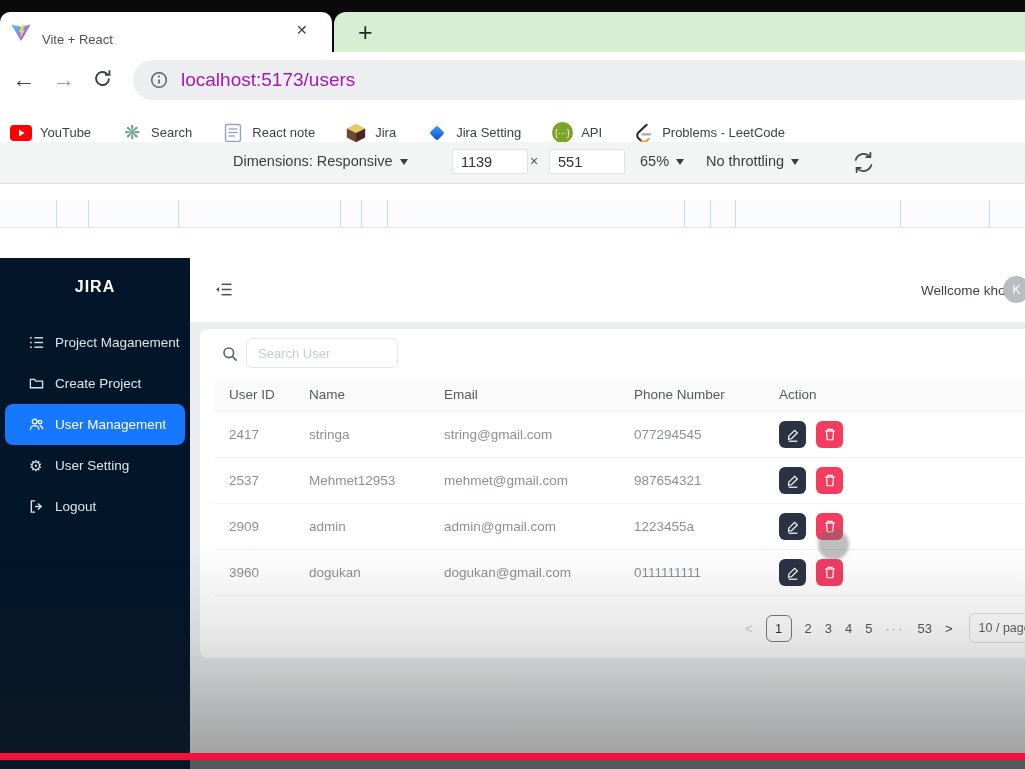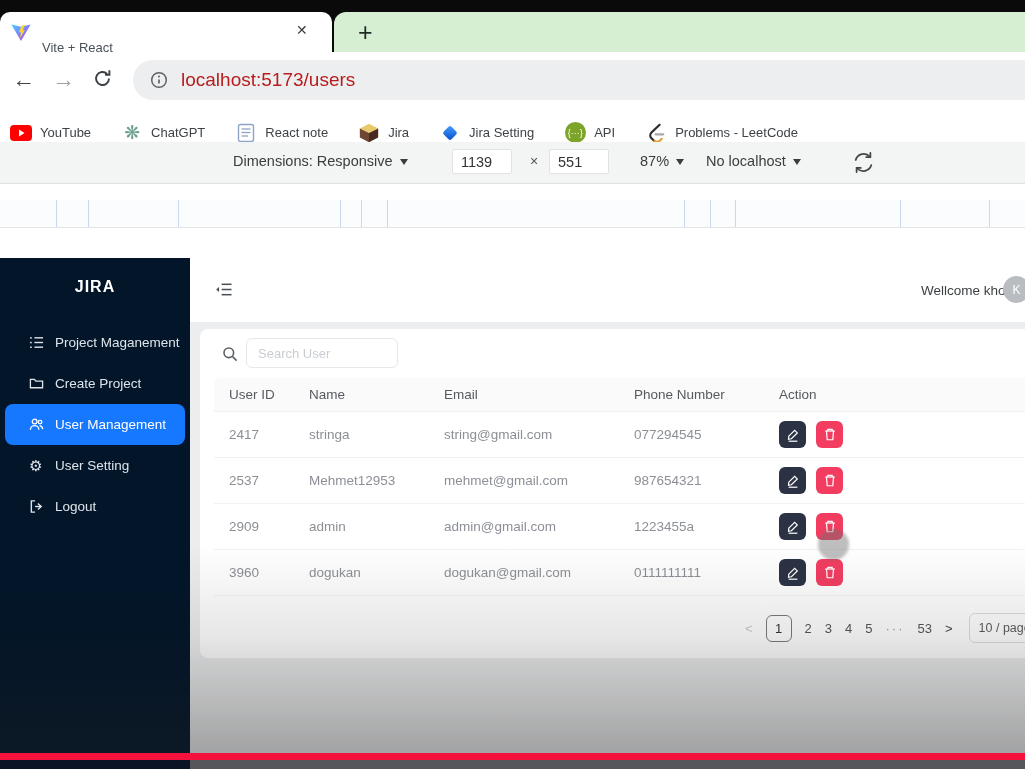"Vite + React" .tab-title { top: 28px -> 20px }
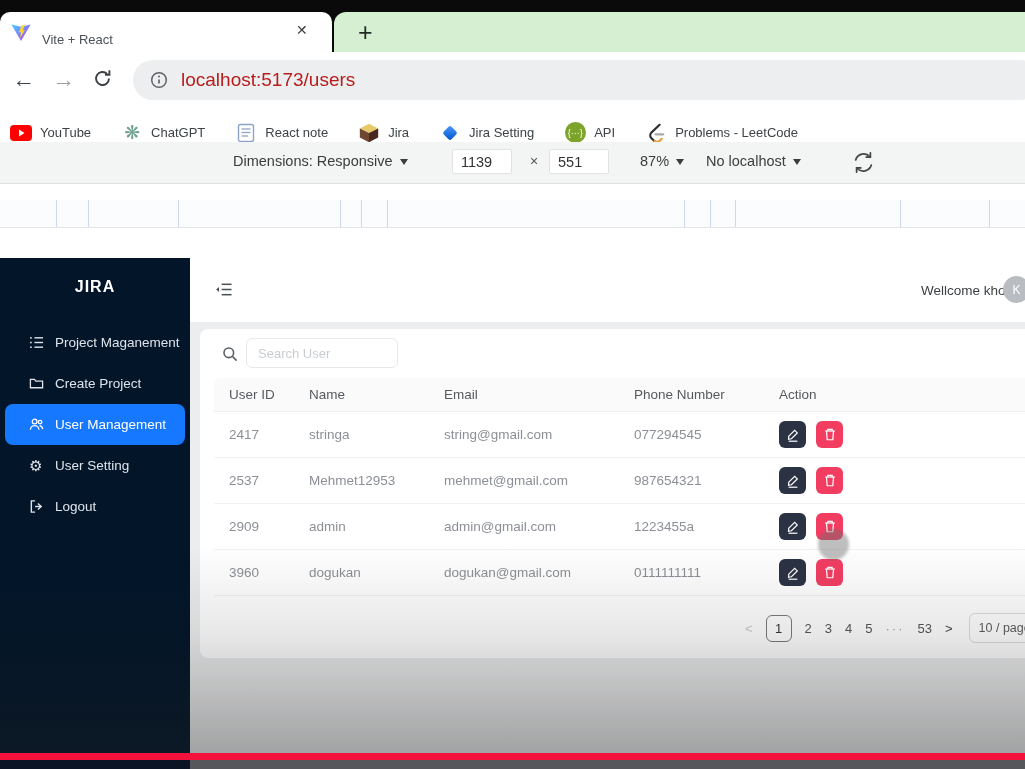"localhost:5173/users" .url-text { color: #b91c1c -> #a21caf }
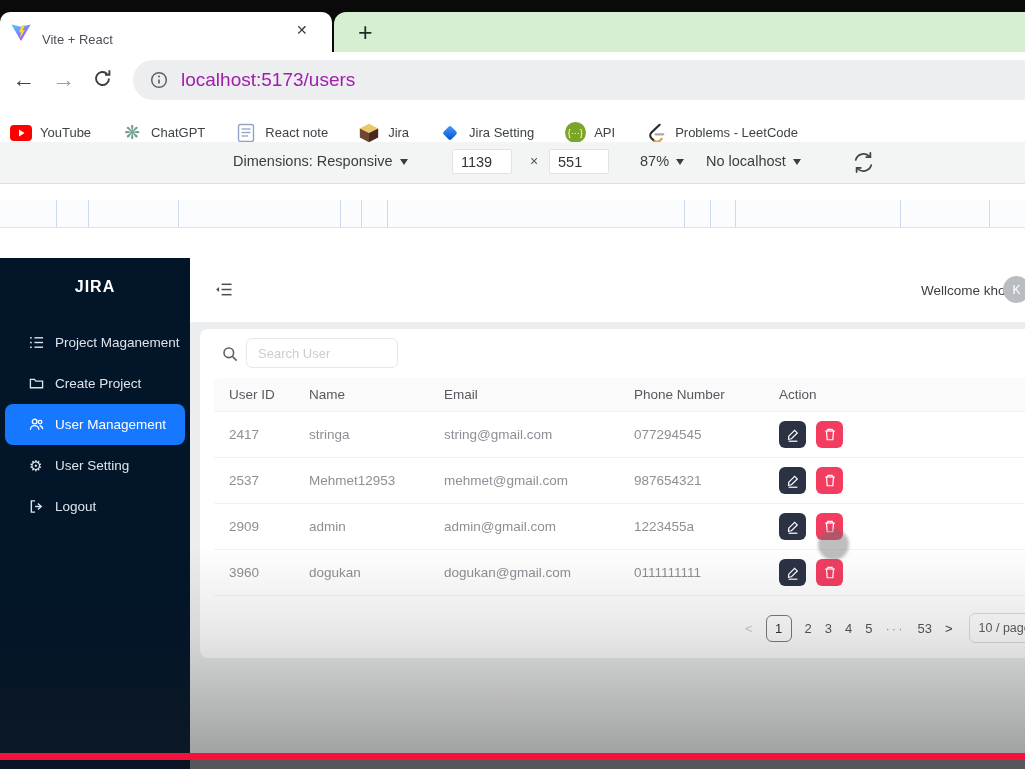"ChatGPT" span.bm-label { text: ChatGPT -> Search }
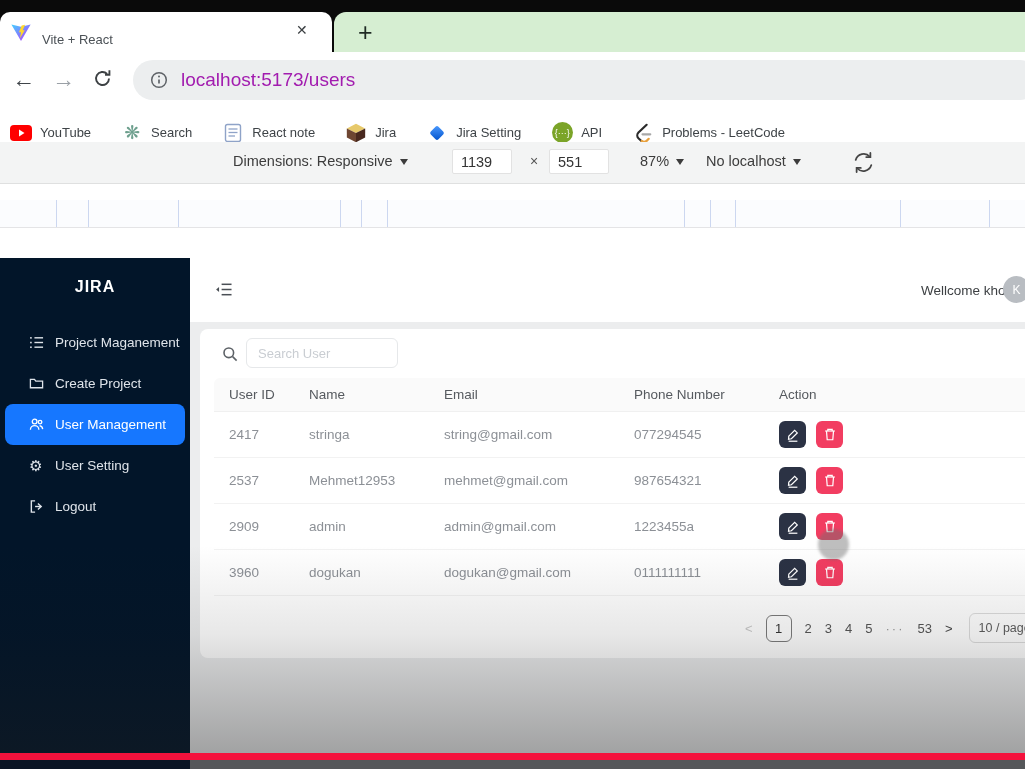"1139" .dt-input { width: 60px -> 76px }
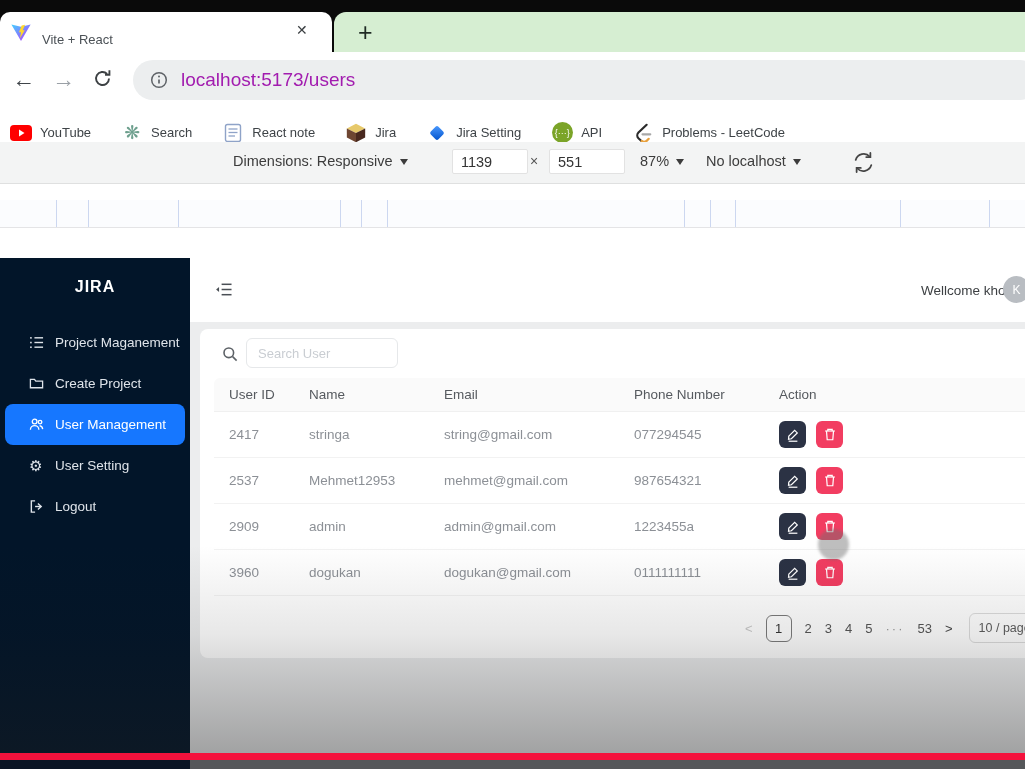"87%" span { text: 87% -> 65% }
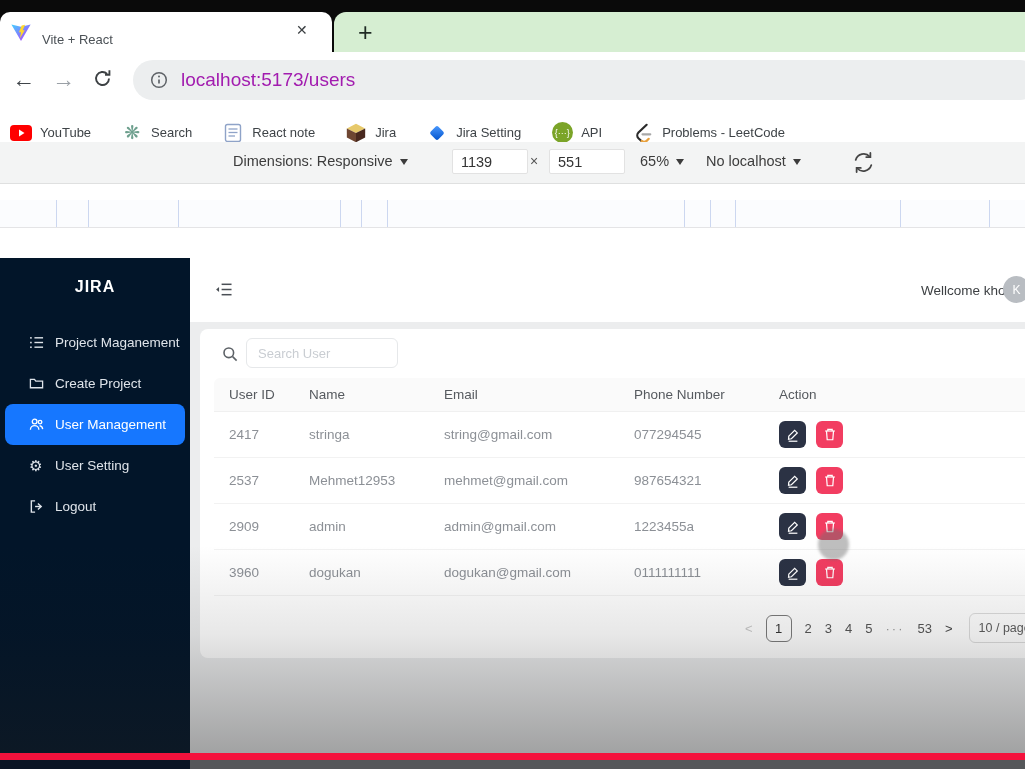"No localhost" span { text: localhost -> throttling }
